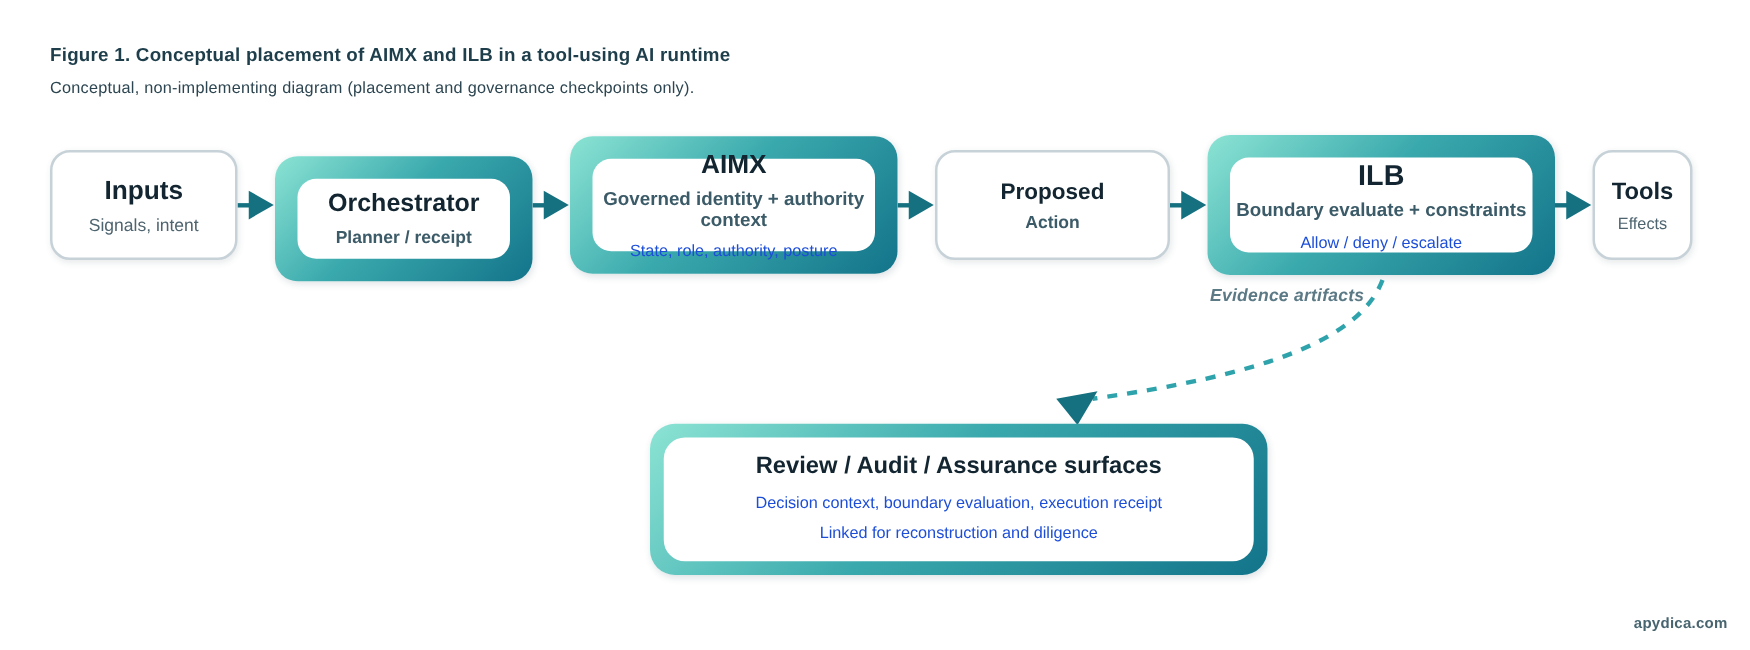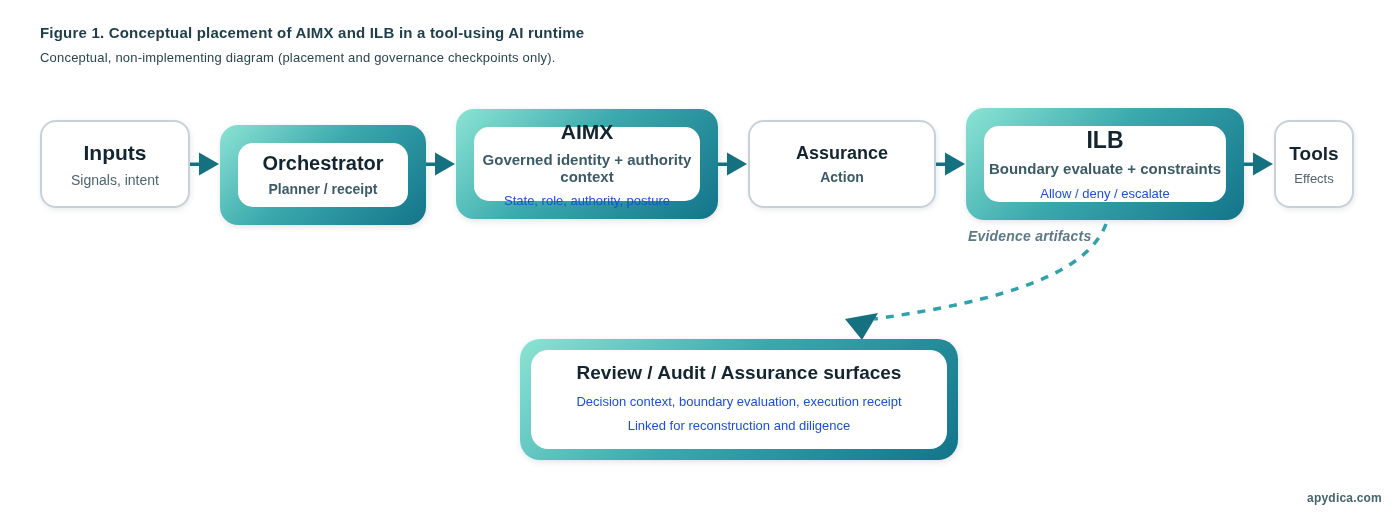"Figure 1. Conceptual placement of" .figure-header { top: 24px -> 36px }
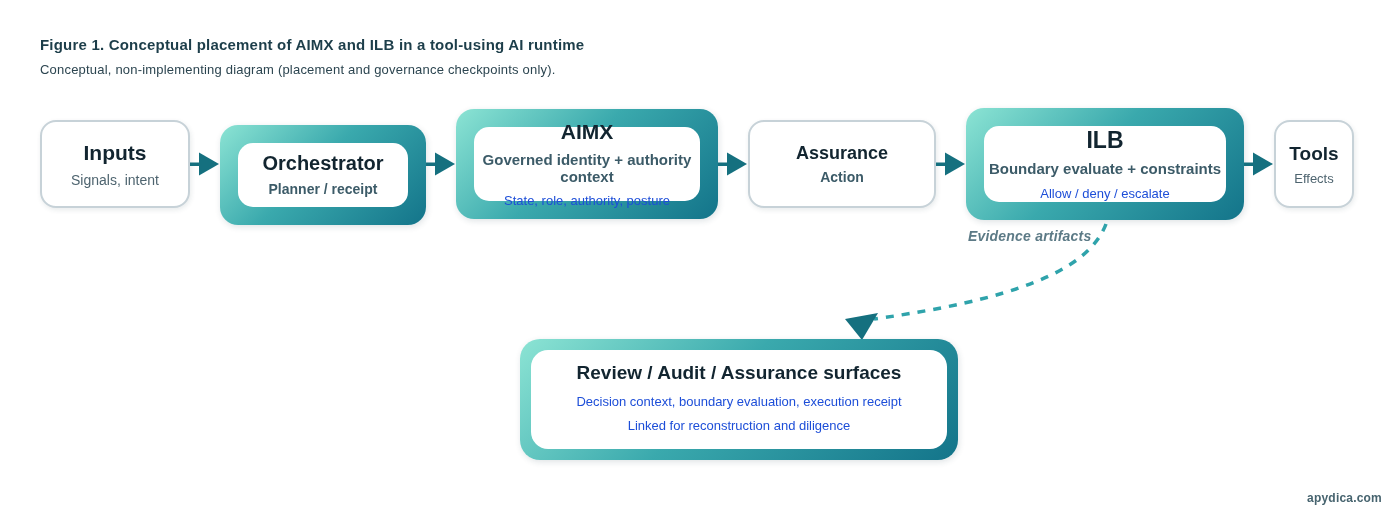"Assurance" div.node-title { text: Assurance -> Proposed }
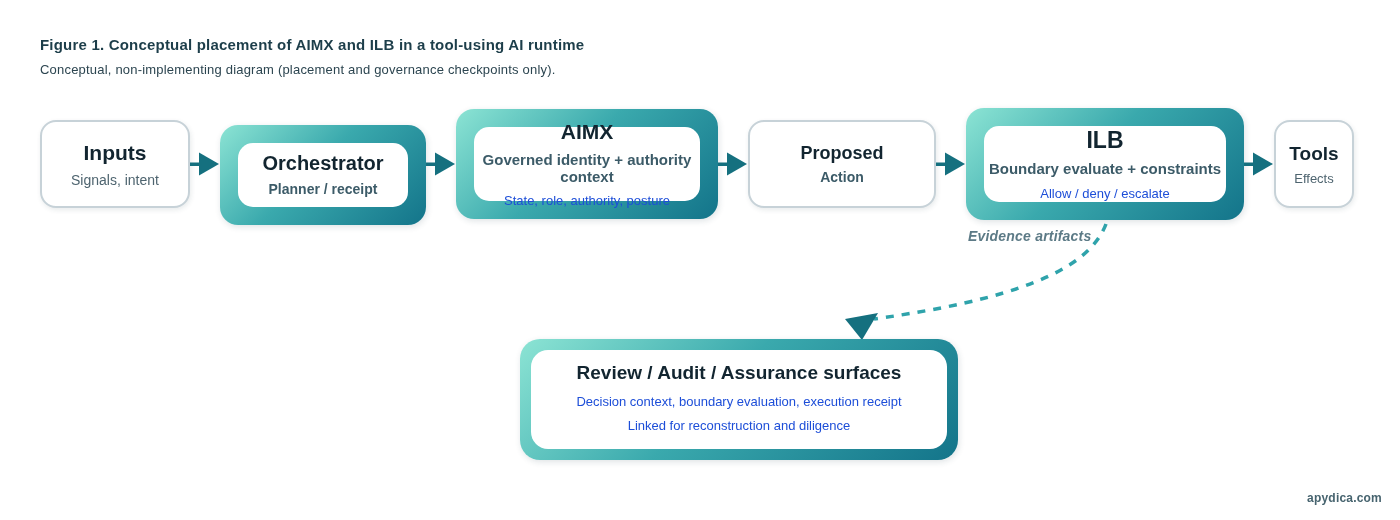"Review / Audit / Assurance" .review-wrap { width: 438px -> 494px }
